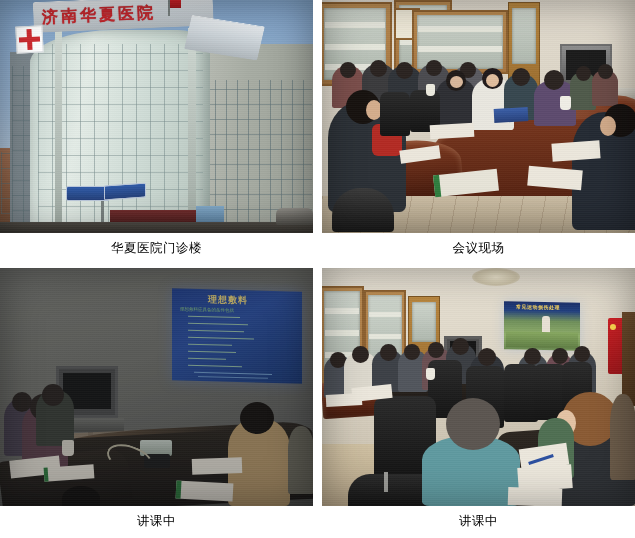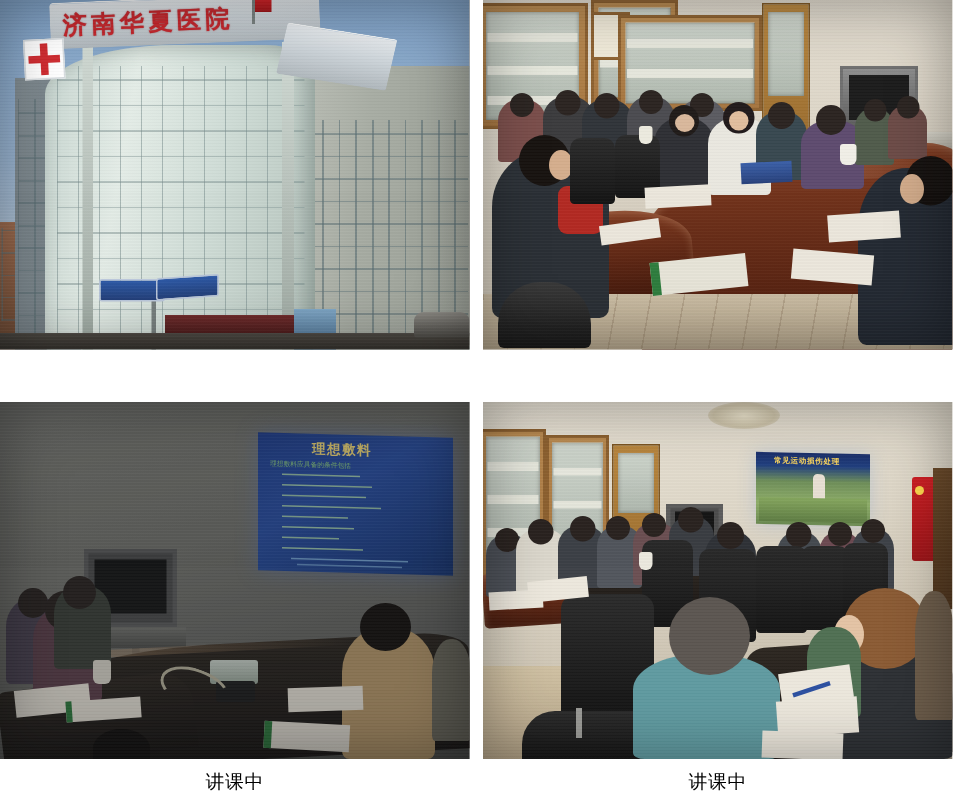"华夏医院门诊楼" div.caption { html: none -> <div>华夏医院门诊楼</div> }
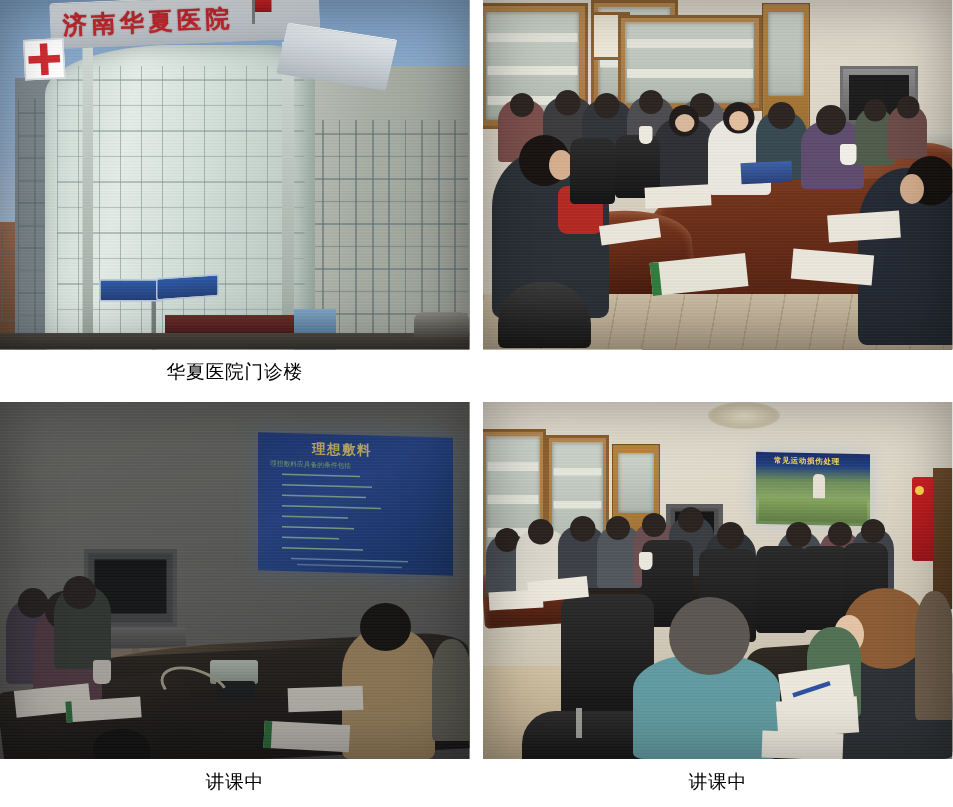"会议现场" div.caption { html: none -> <div>会议现场</div> }
